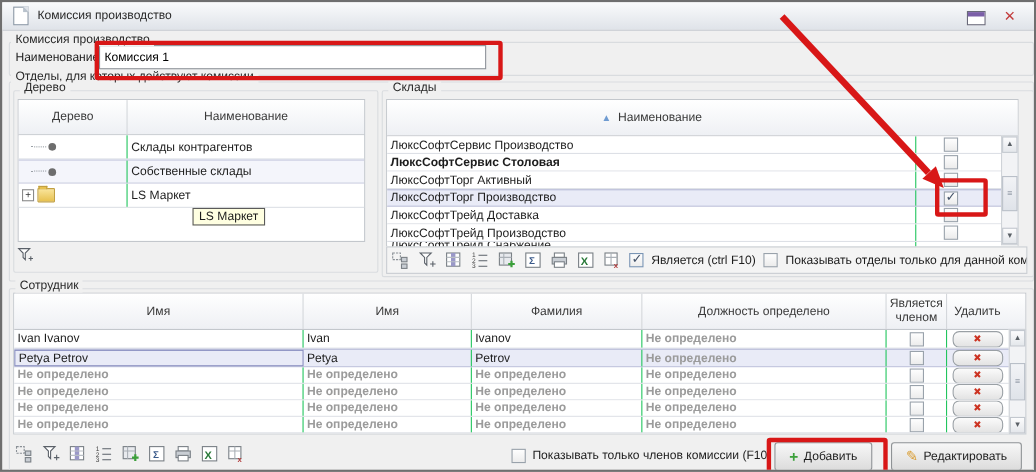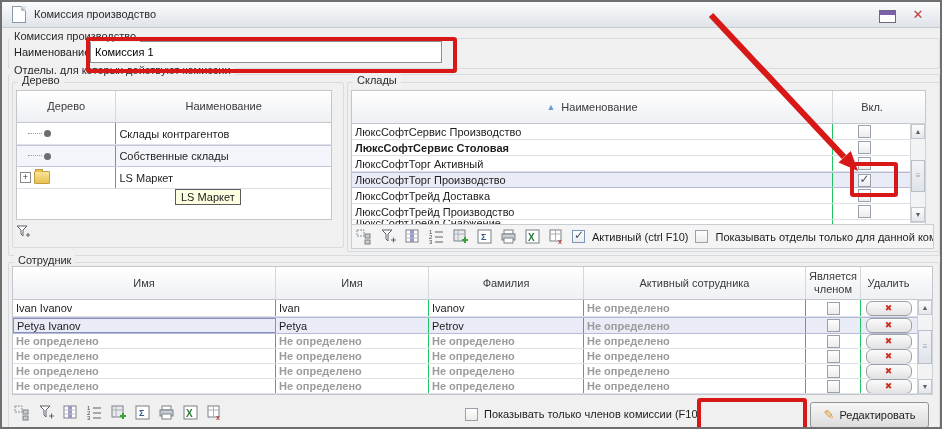"Вкл." div.th { html: <div>Вкл.</div> -> none }
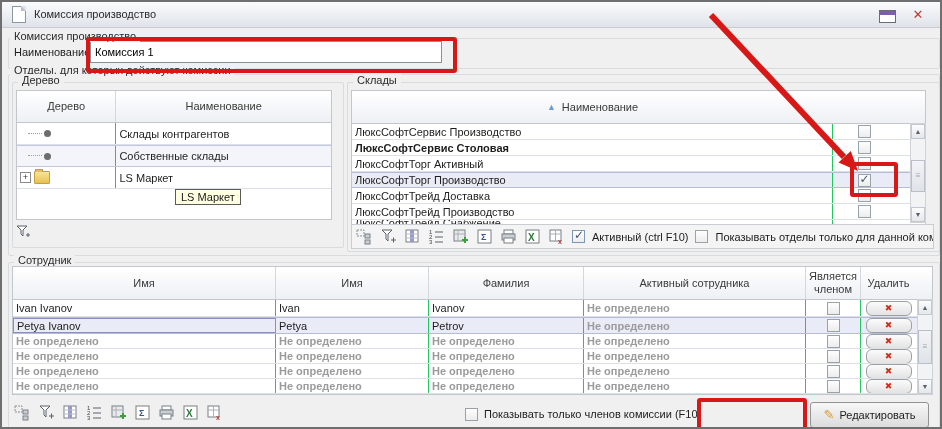"Активный (ctrl F10)" span.cb-label { text: Активный -> Является }
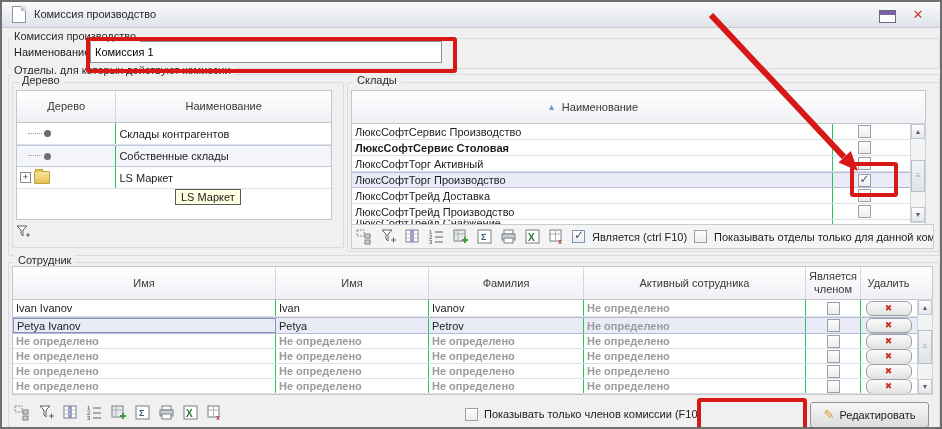"Активный сотрудника" div.th { text: Активный сотрудника -> Должность определено }
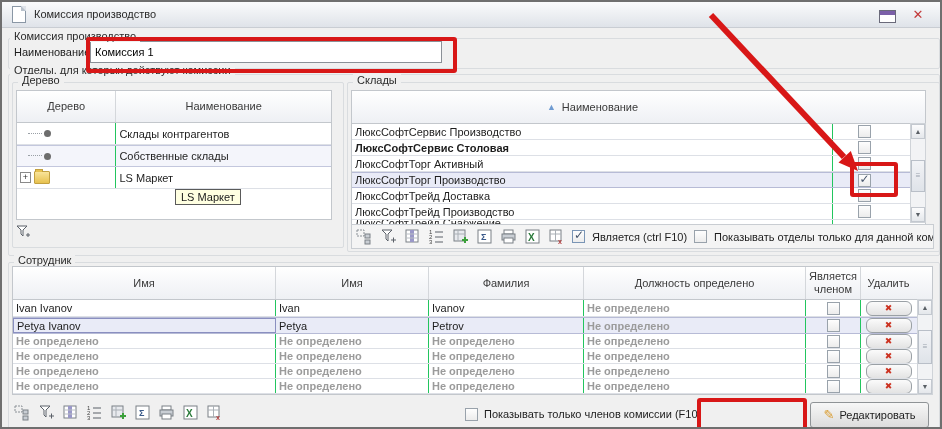"Petya Ivanov" div.cell { text: Ivanov -> Petrov }
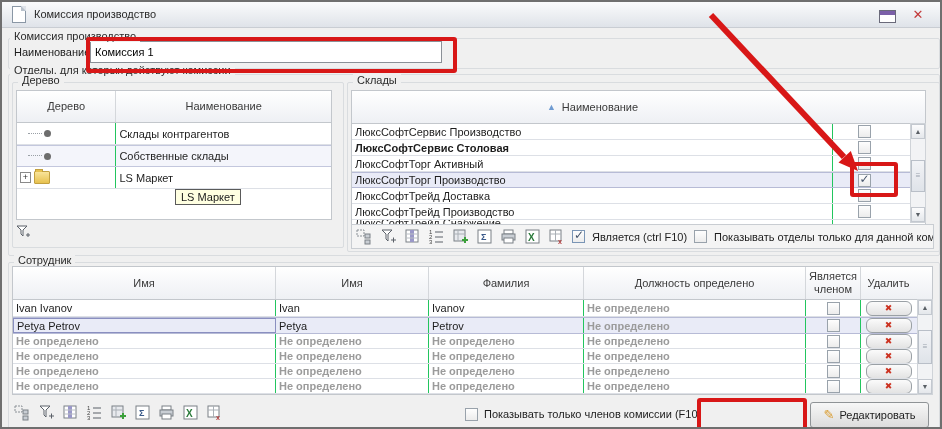"Добавить" div.btn { html: none -> <div> <span></span> <span>Добавить</span> </div> }
